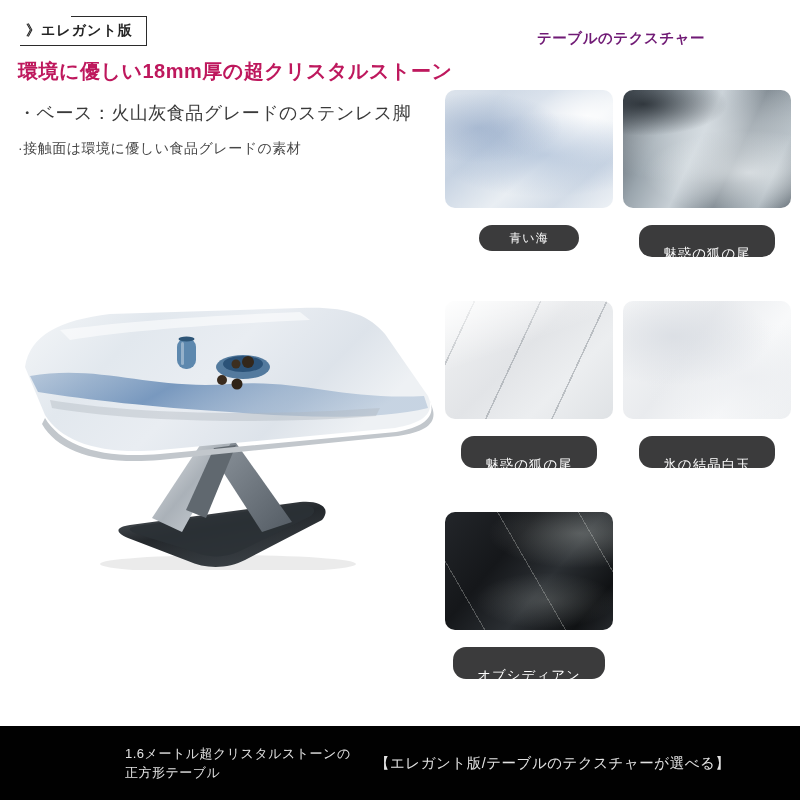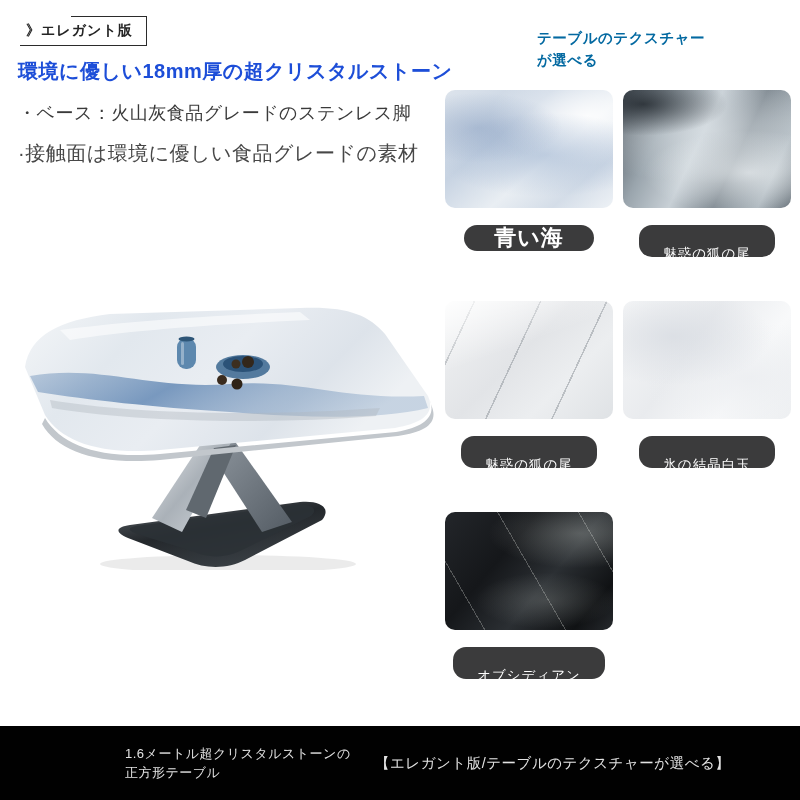"テーブルのテクスチャー" .tex-heading { color: #0369a1 -> #701a75 }
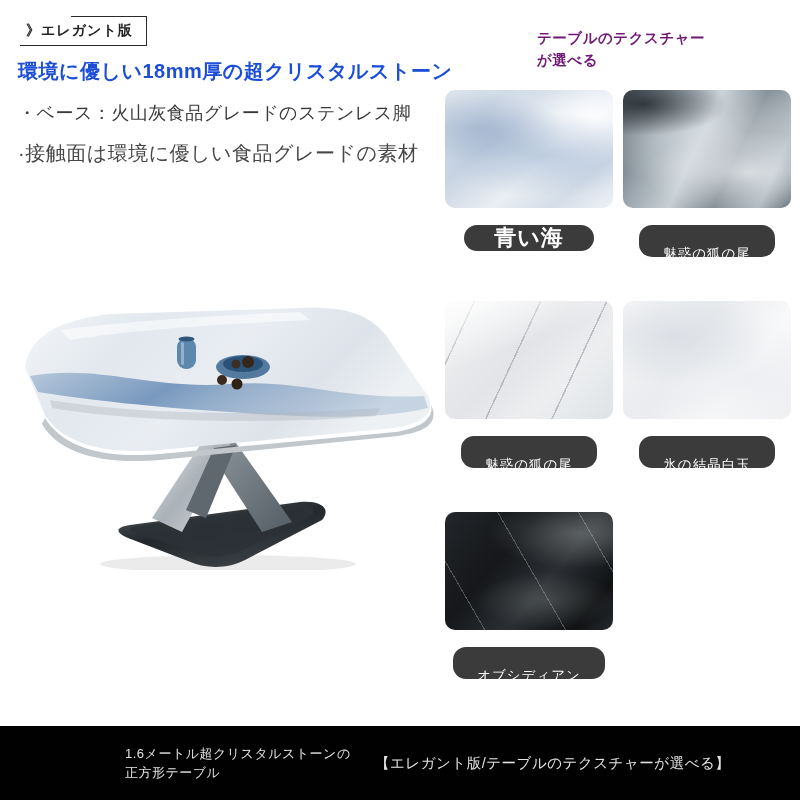"環境に優しい18mm厚の超クリスタルストーン" .headline { color: #1d4ed8 -> #be185d }
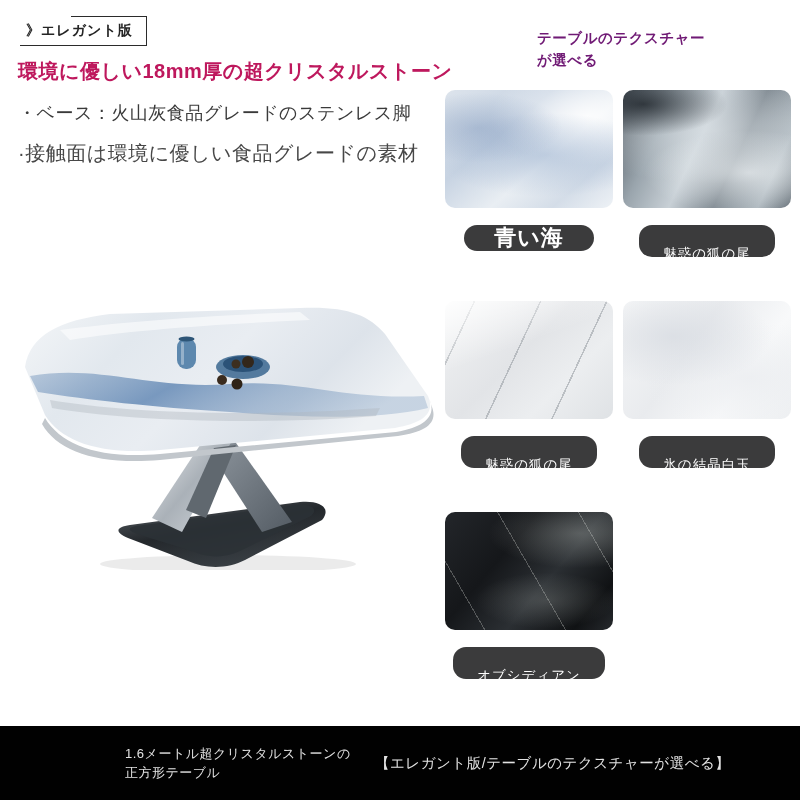"が選べる" div { html: <div>が選べる</div> -> none }
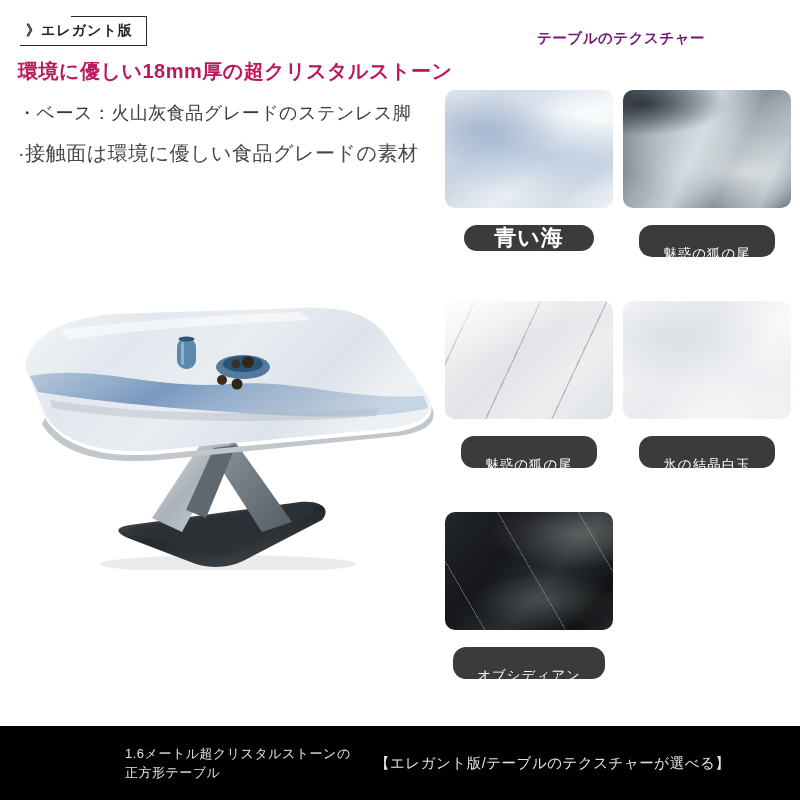"·接触面は環境に優しい食品グレードの素材" .bullet2 { font-size: 20px -> 14px }
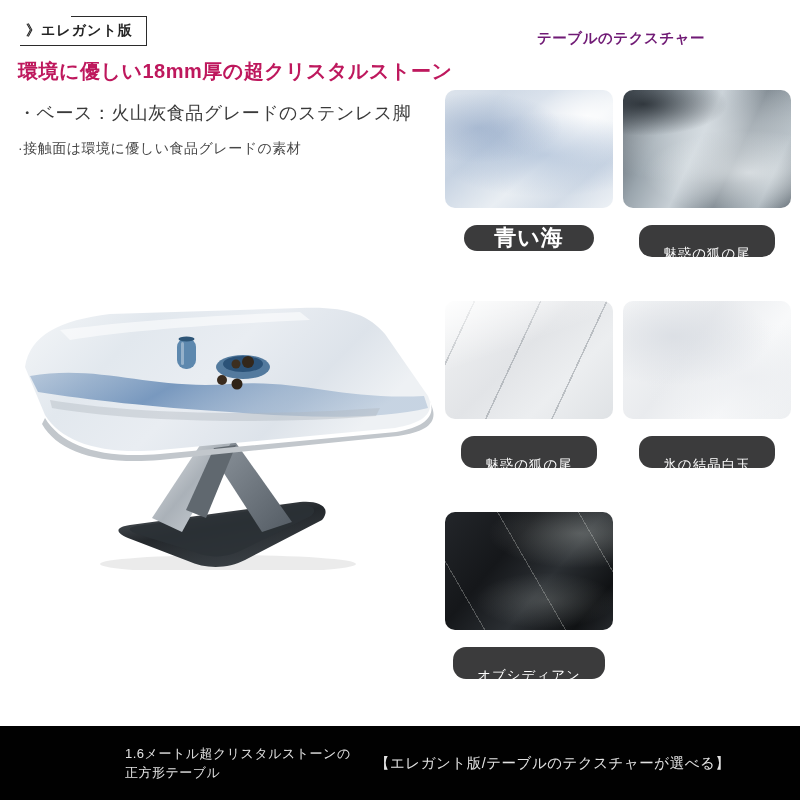"青い海" .pill.large { font-size: 22px -> 12px; font-weight: 700 -> 400 }
